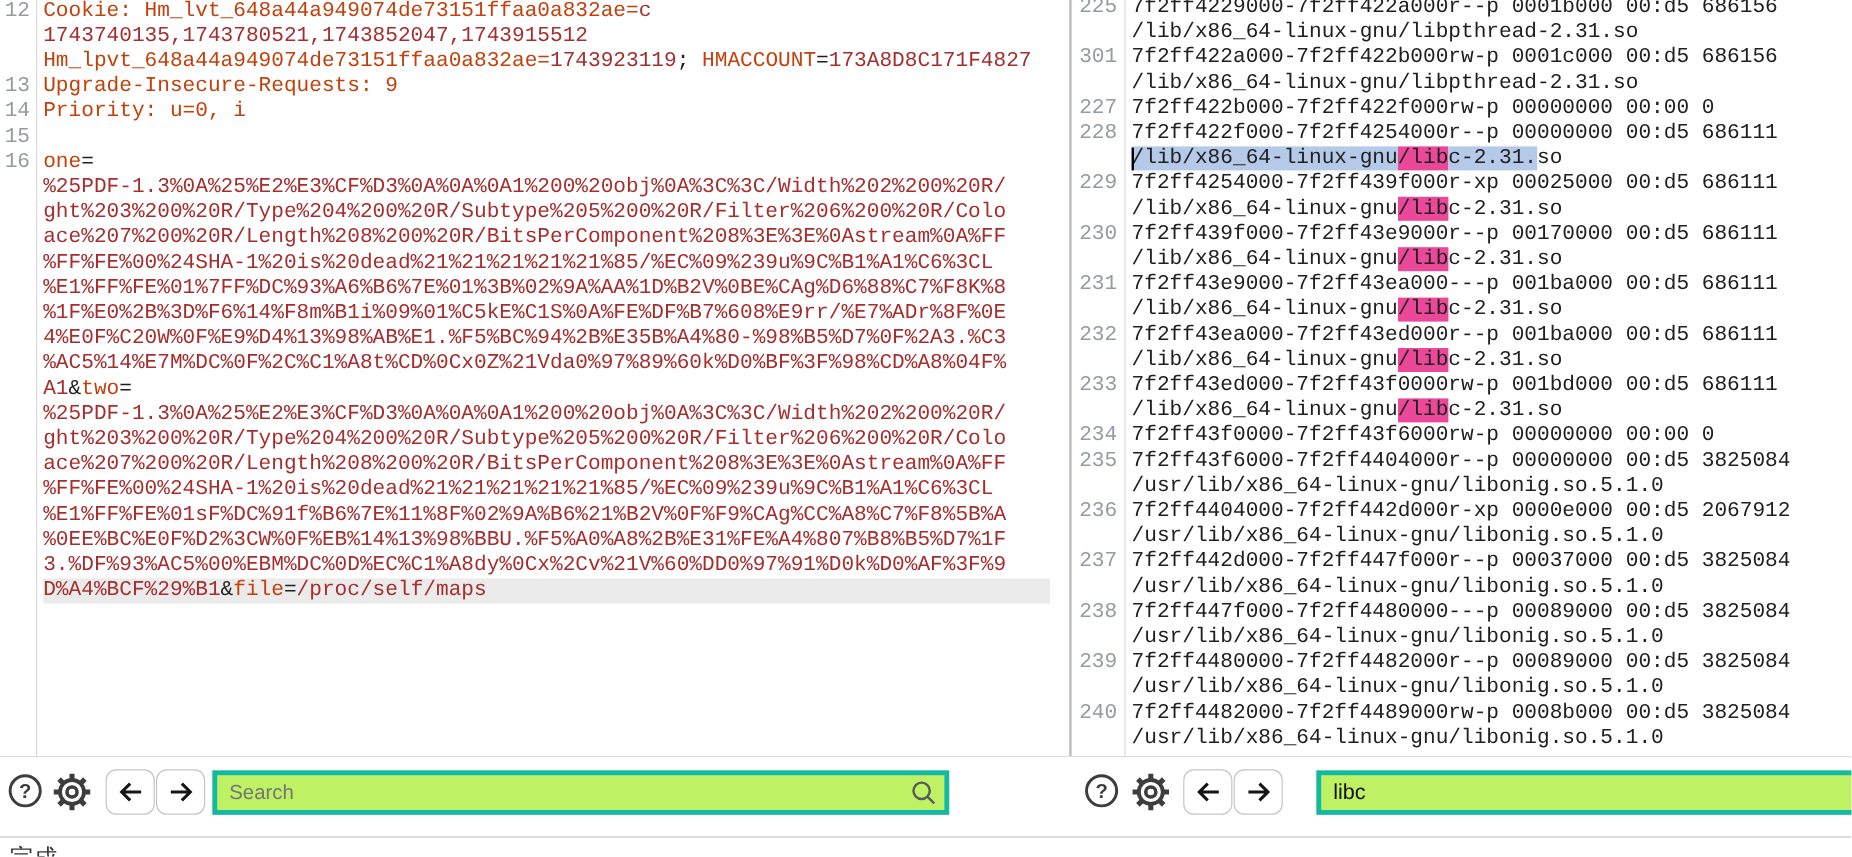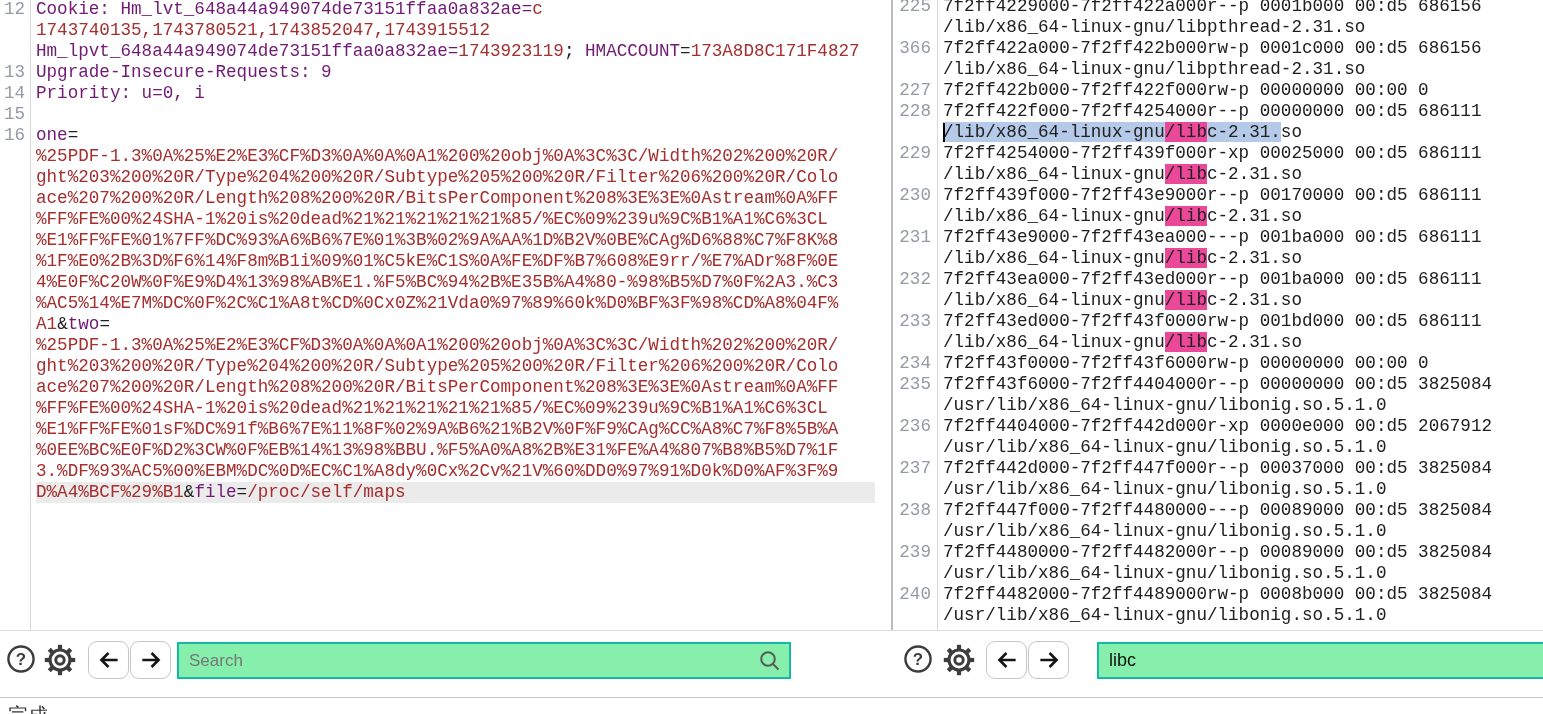"Cookie:" .c-n { color: #701a75 -> #c2410c }
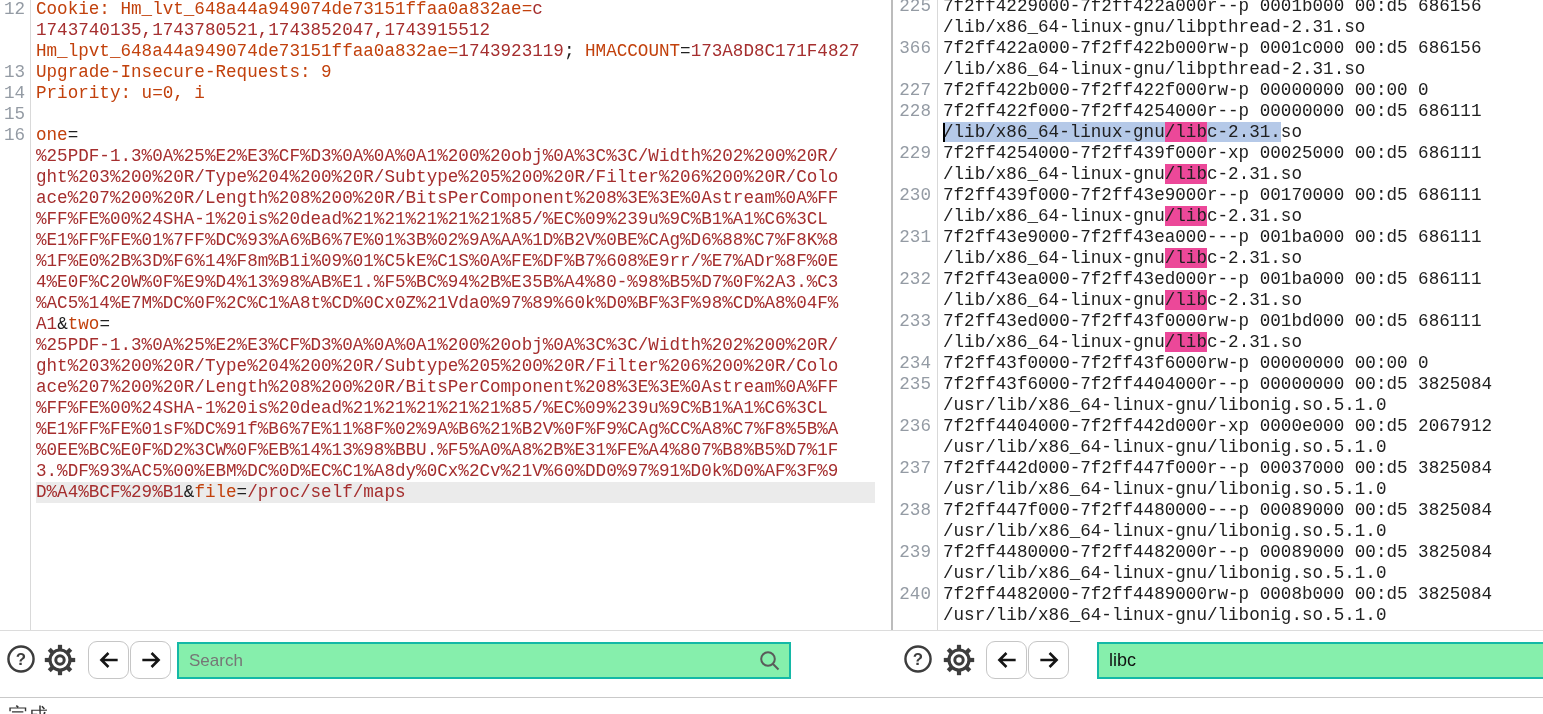"366" div.gutter { text: 366 -> 301 }
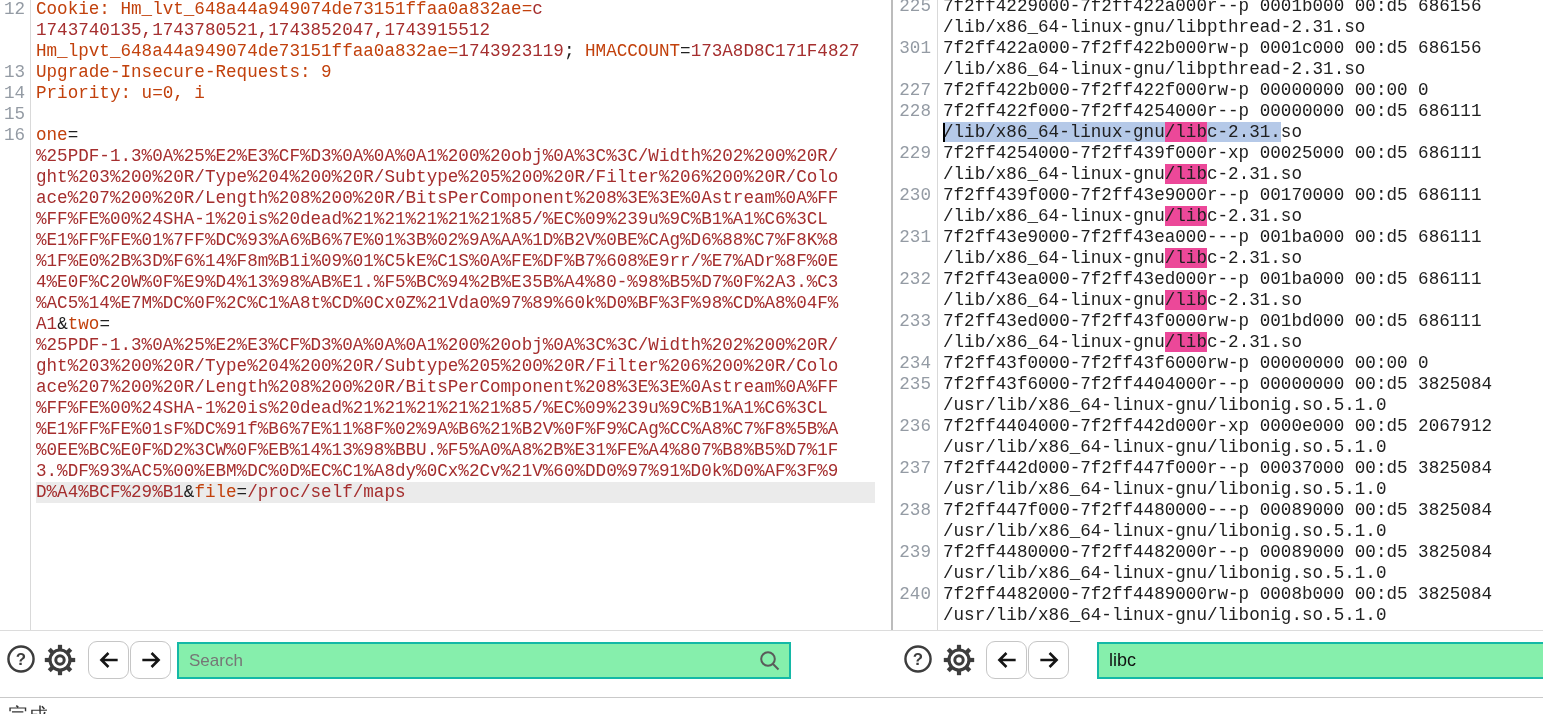"Search" .search-wrap input { background: #86efac -> #bef264; border: 2px solid #14b8a6 -> 4px solid #14b8a6 }
